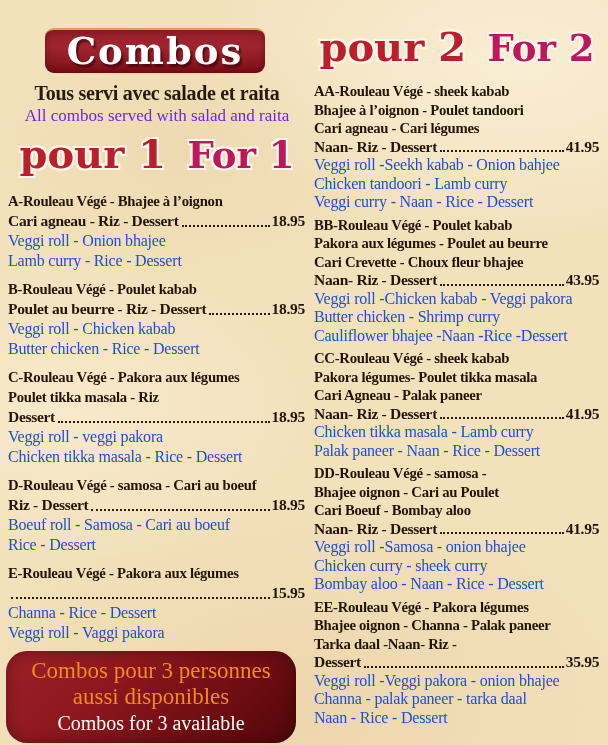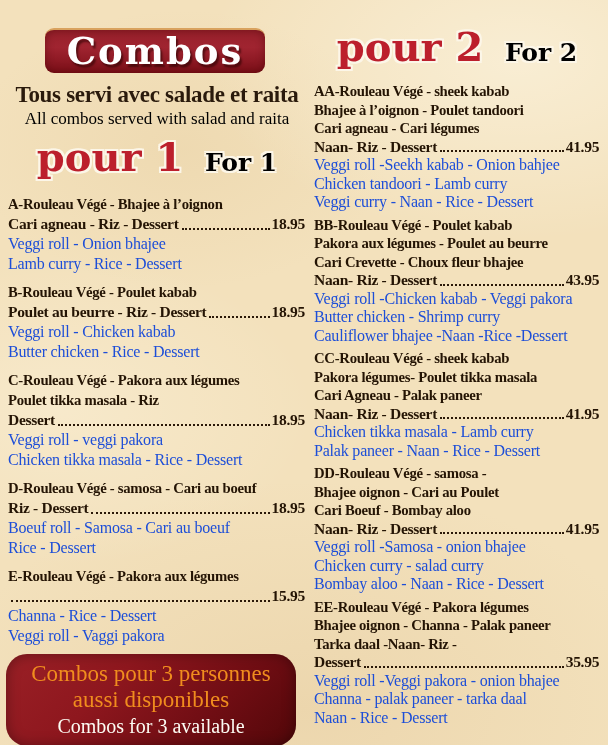"For 2" .h-en { color: #000000 -> #be185d; font-size: 25px -> 37px }
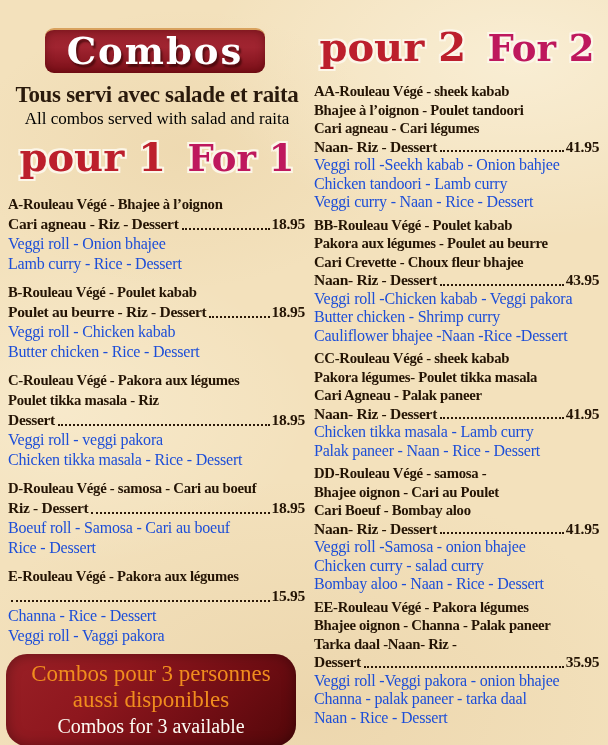"Tous servi avec salade et" .sub-fr { font-size: 23px -> 20px }
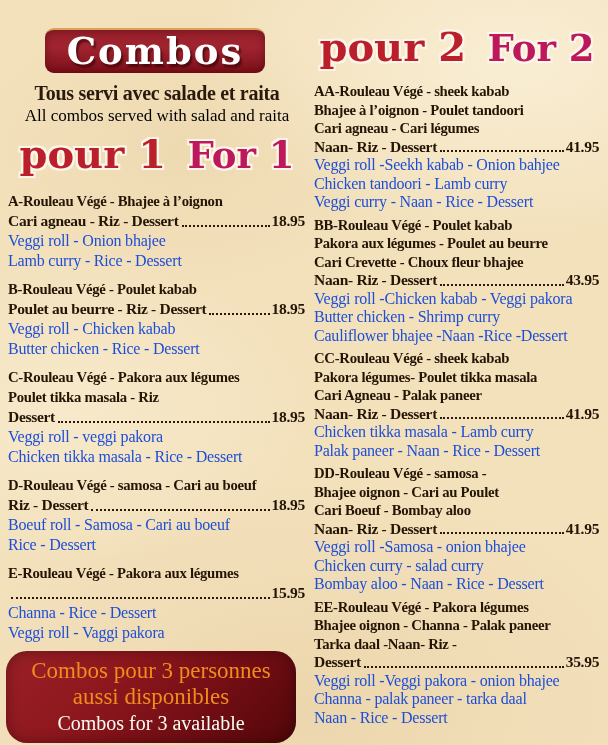"All combos served with salad" .sub-en { color: #000000 -> #6d28d9 }
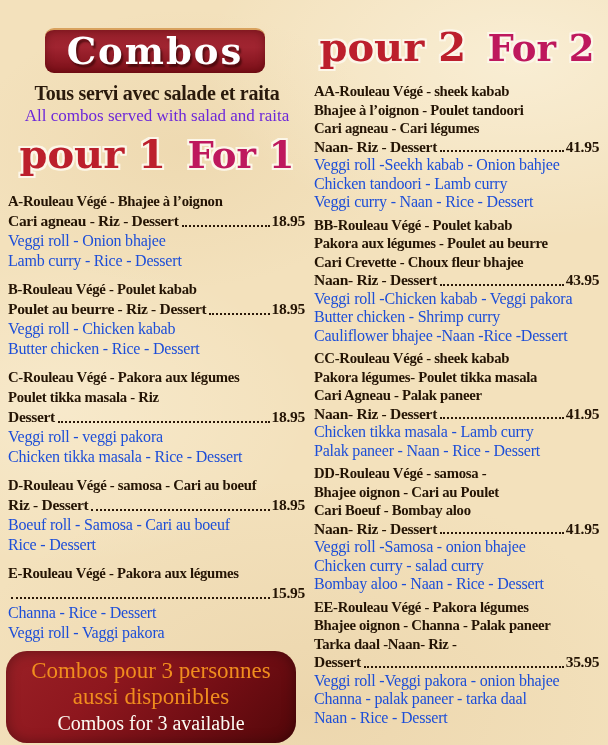"Chicken curry - salad curry" div.dline { text: salad -> sheek }
